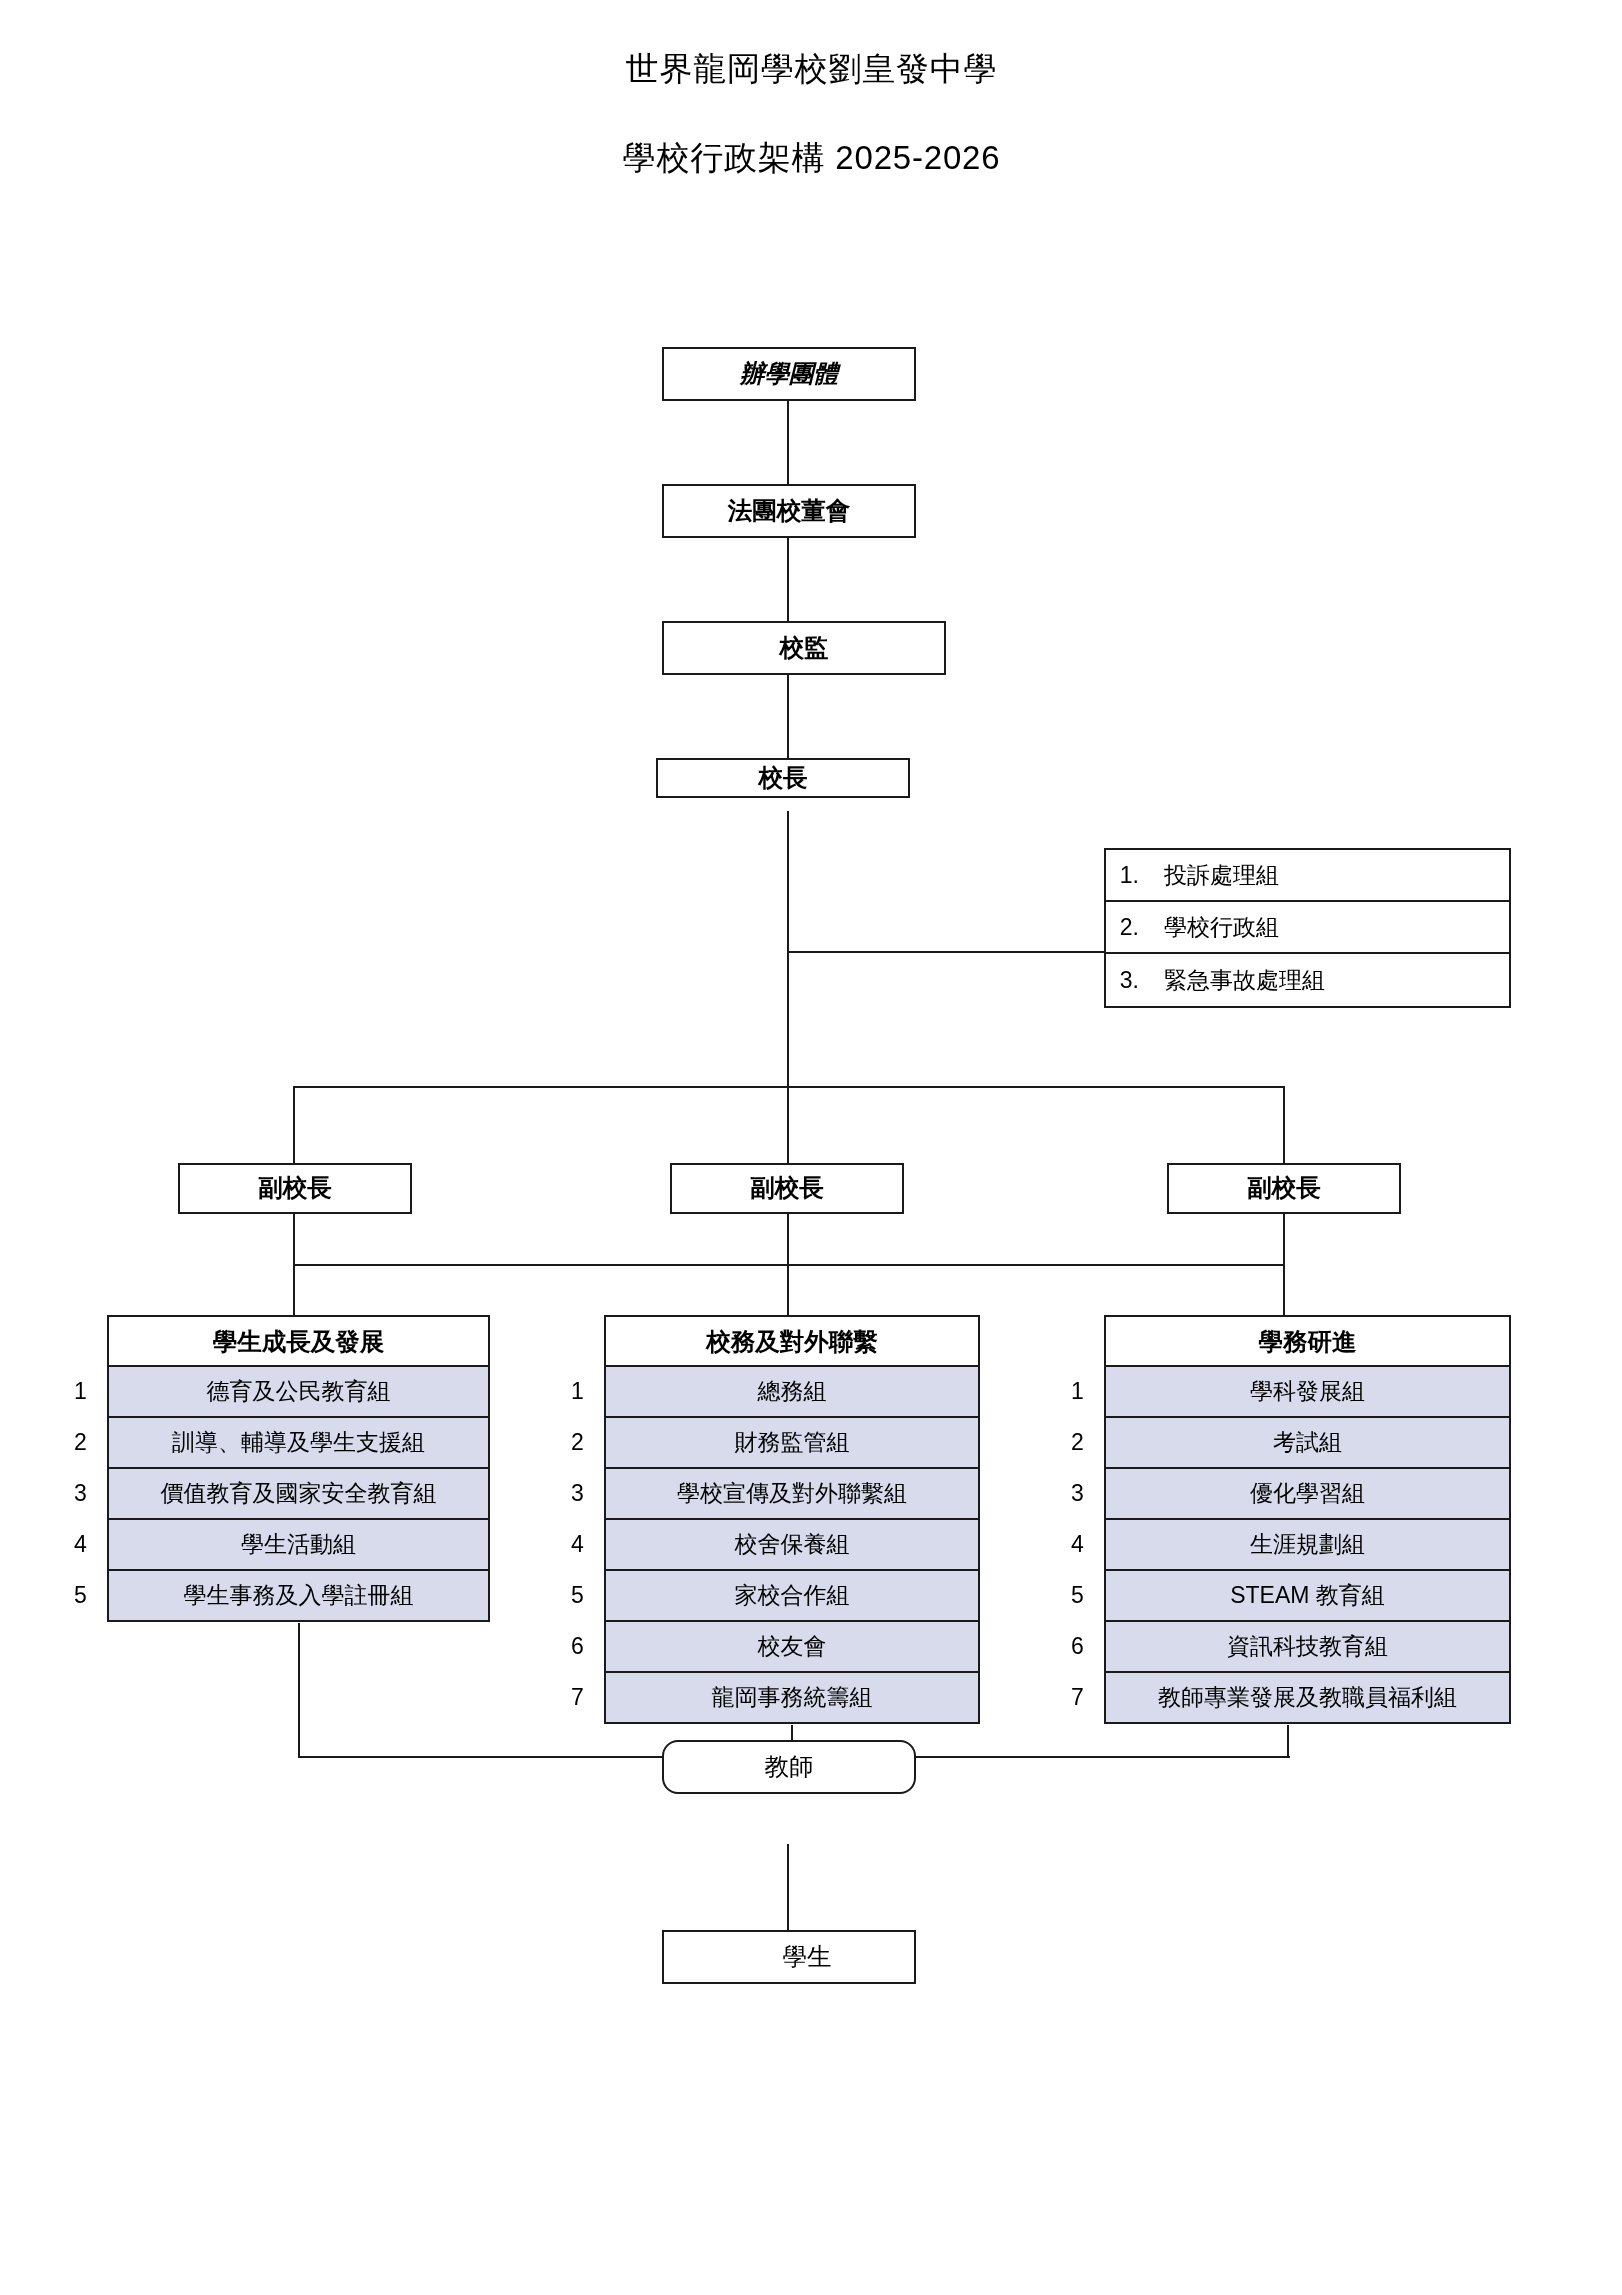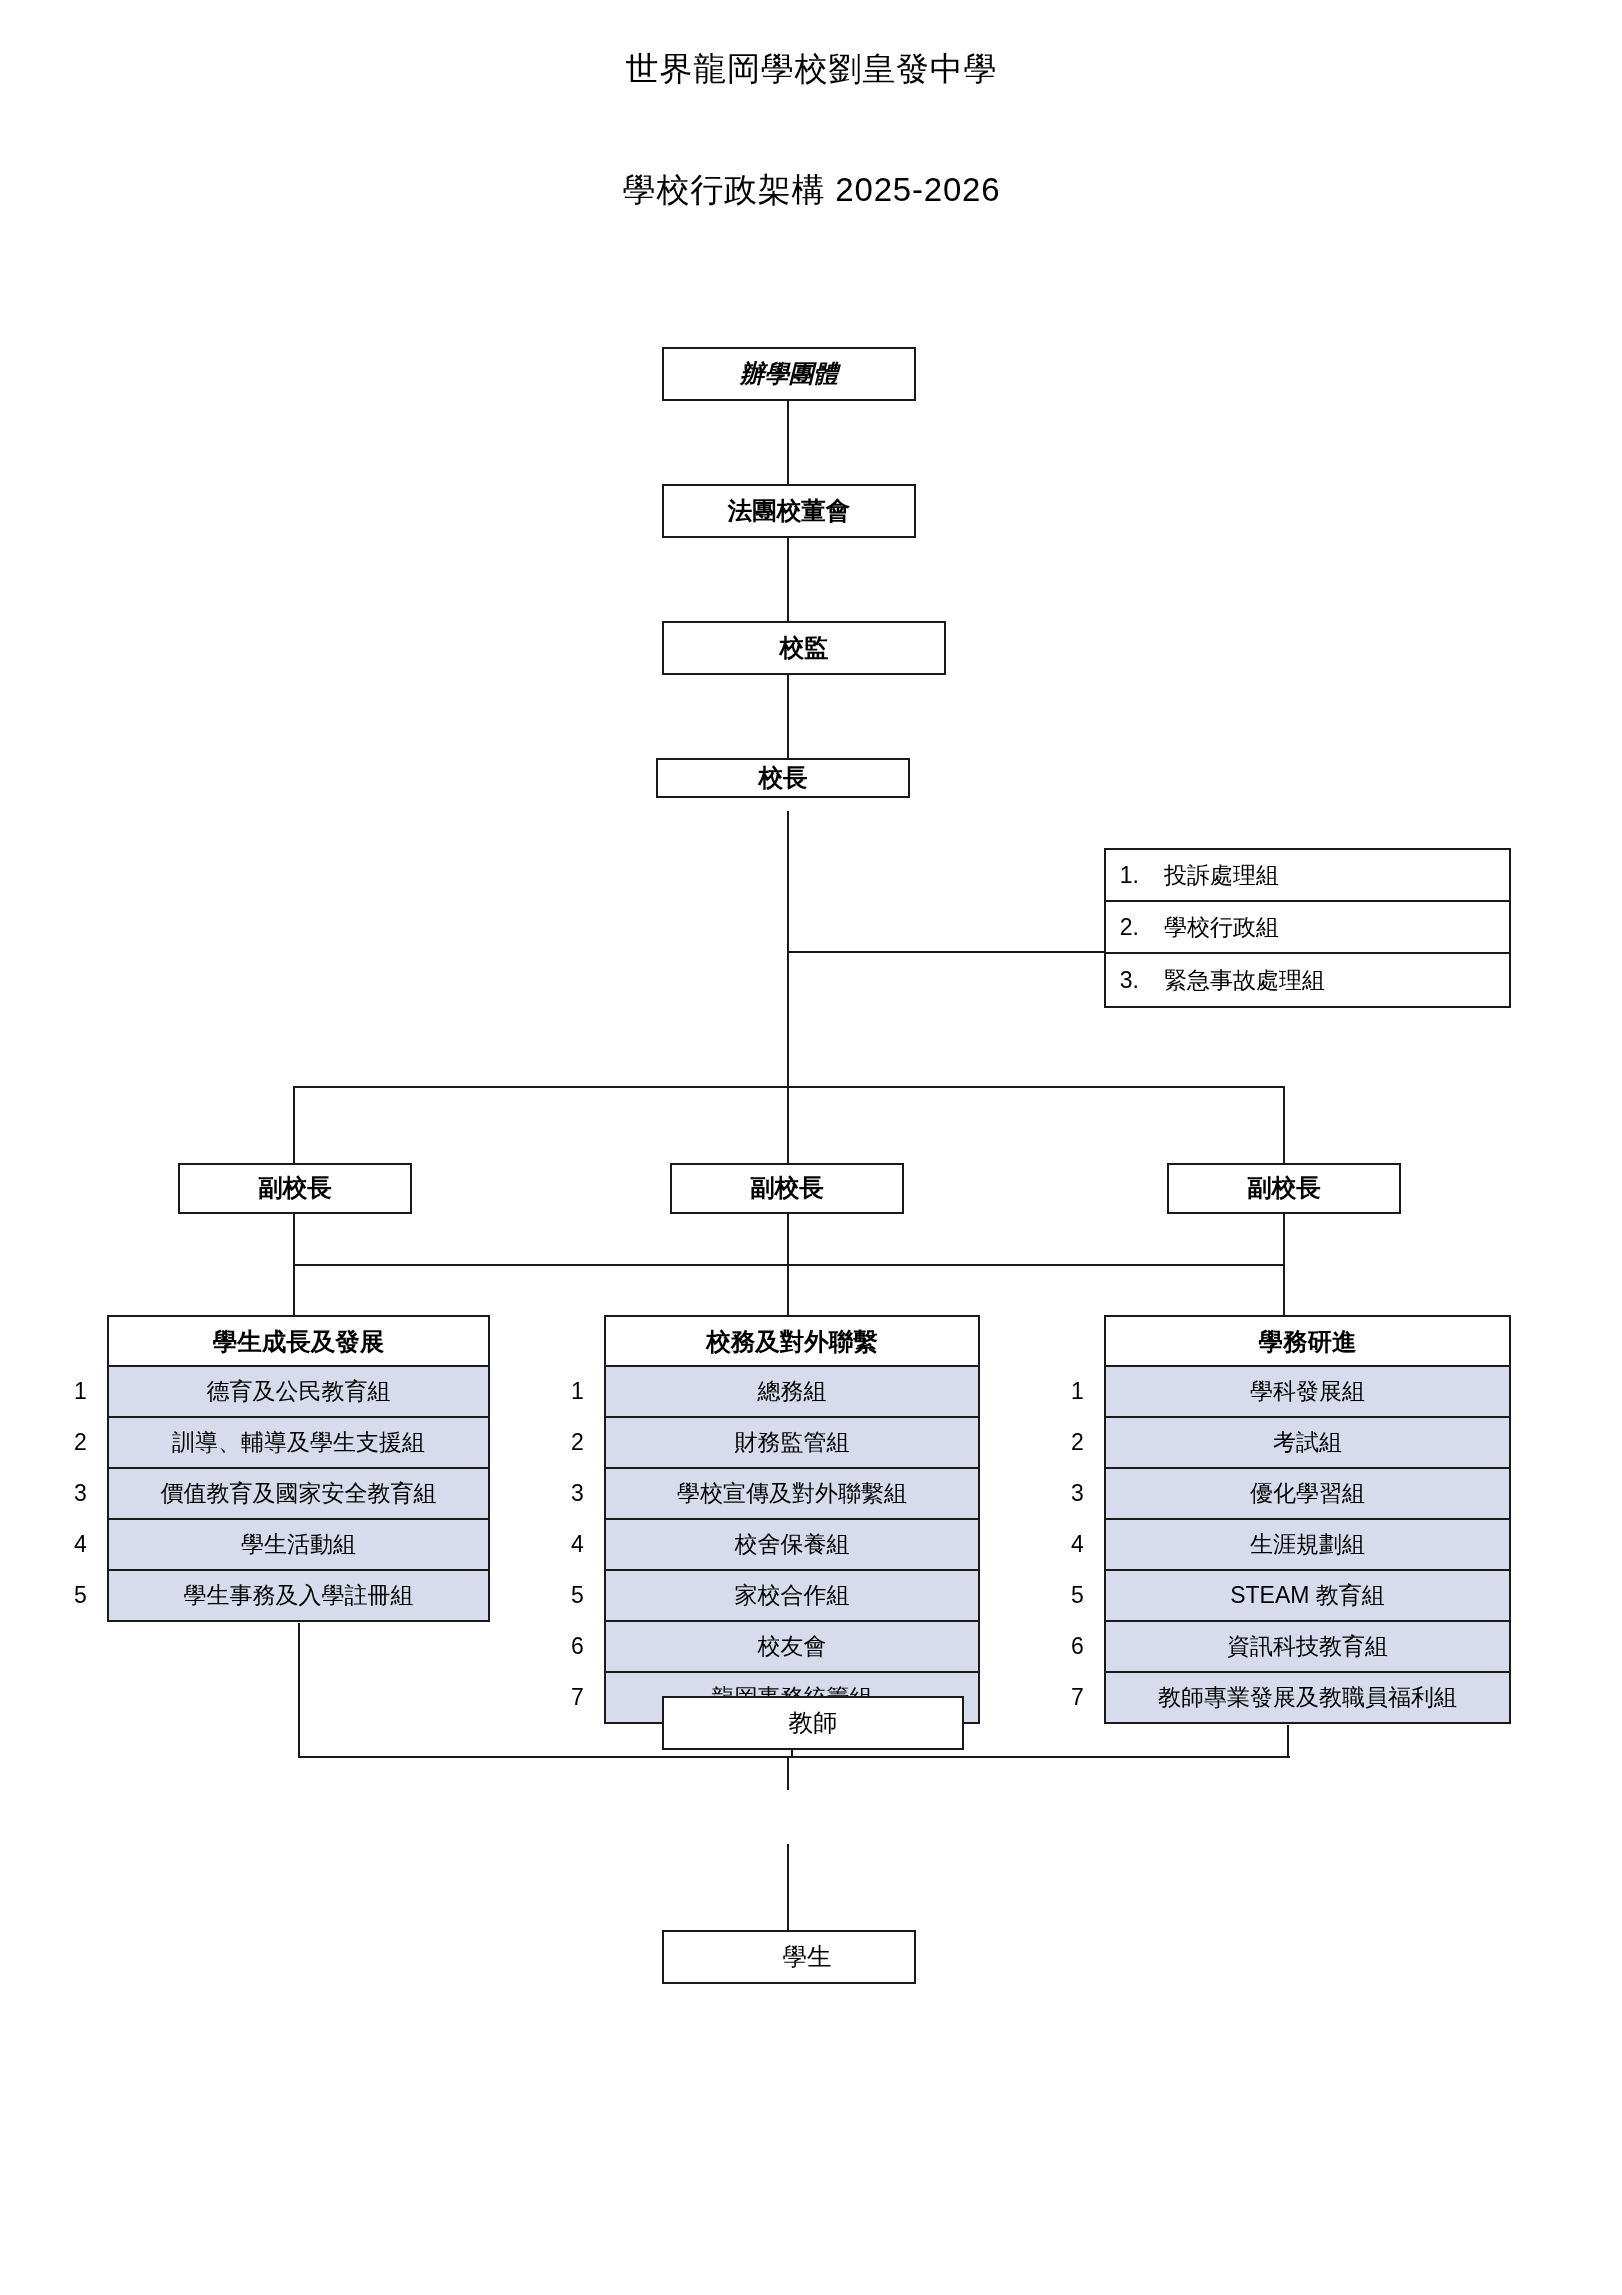"學校行政架構 2025-2026" #title-line2 { top: 168px -> 136px }
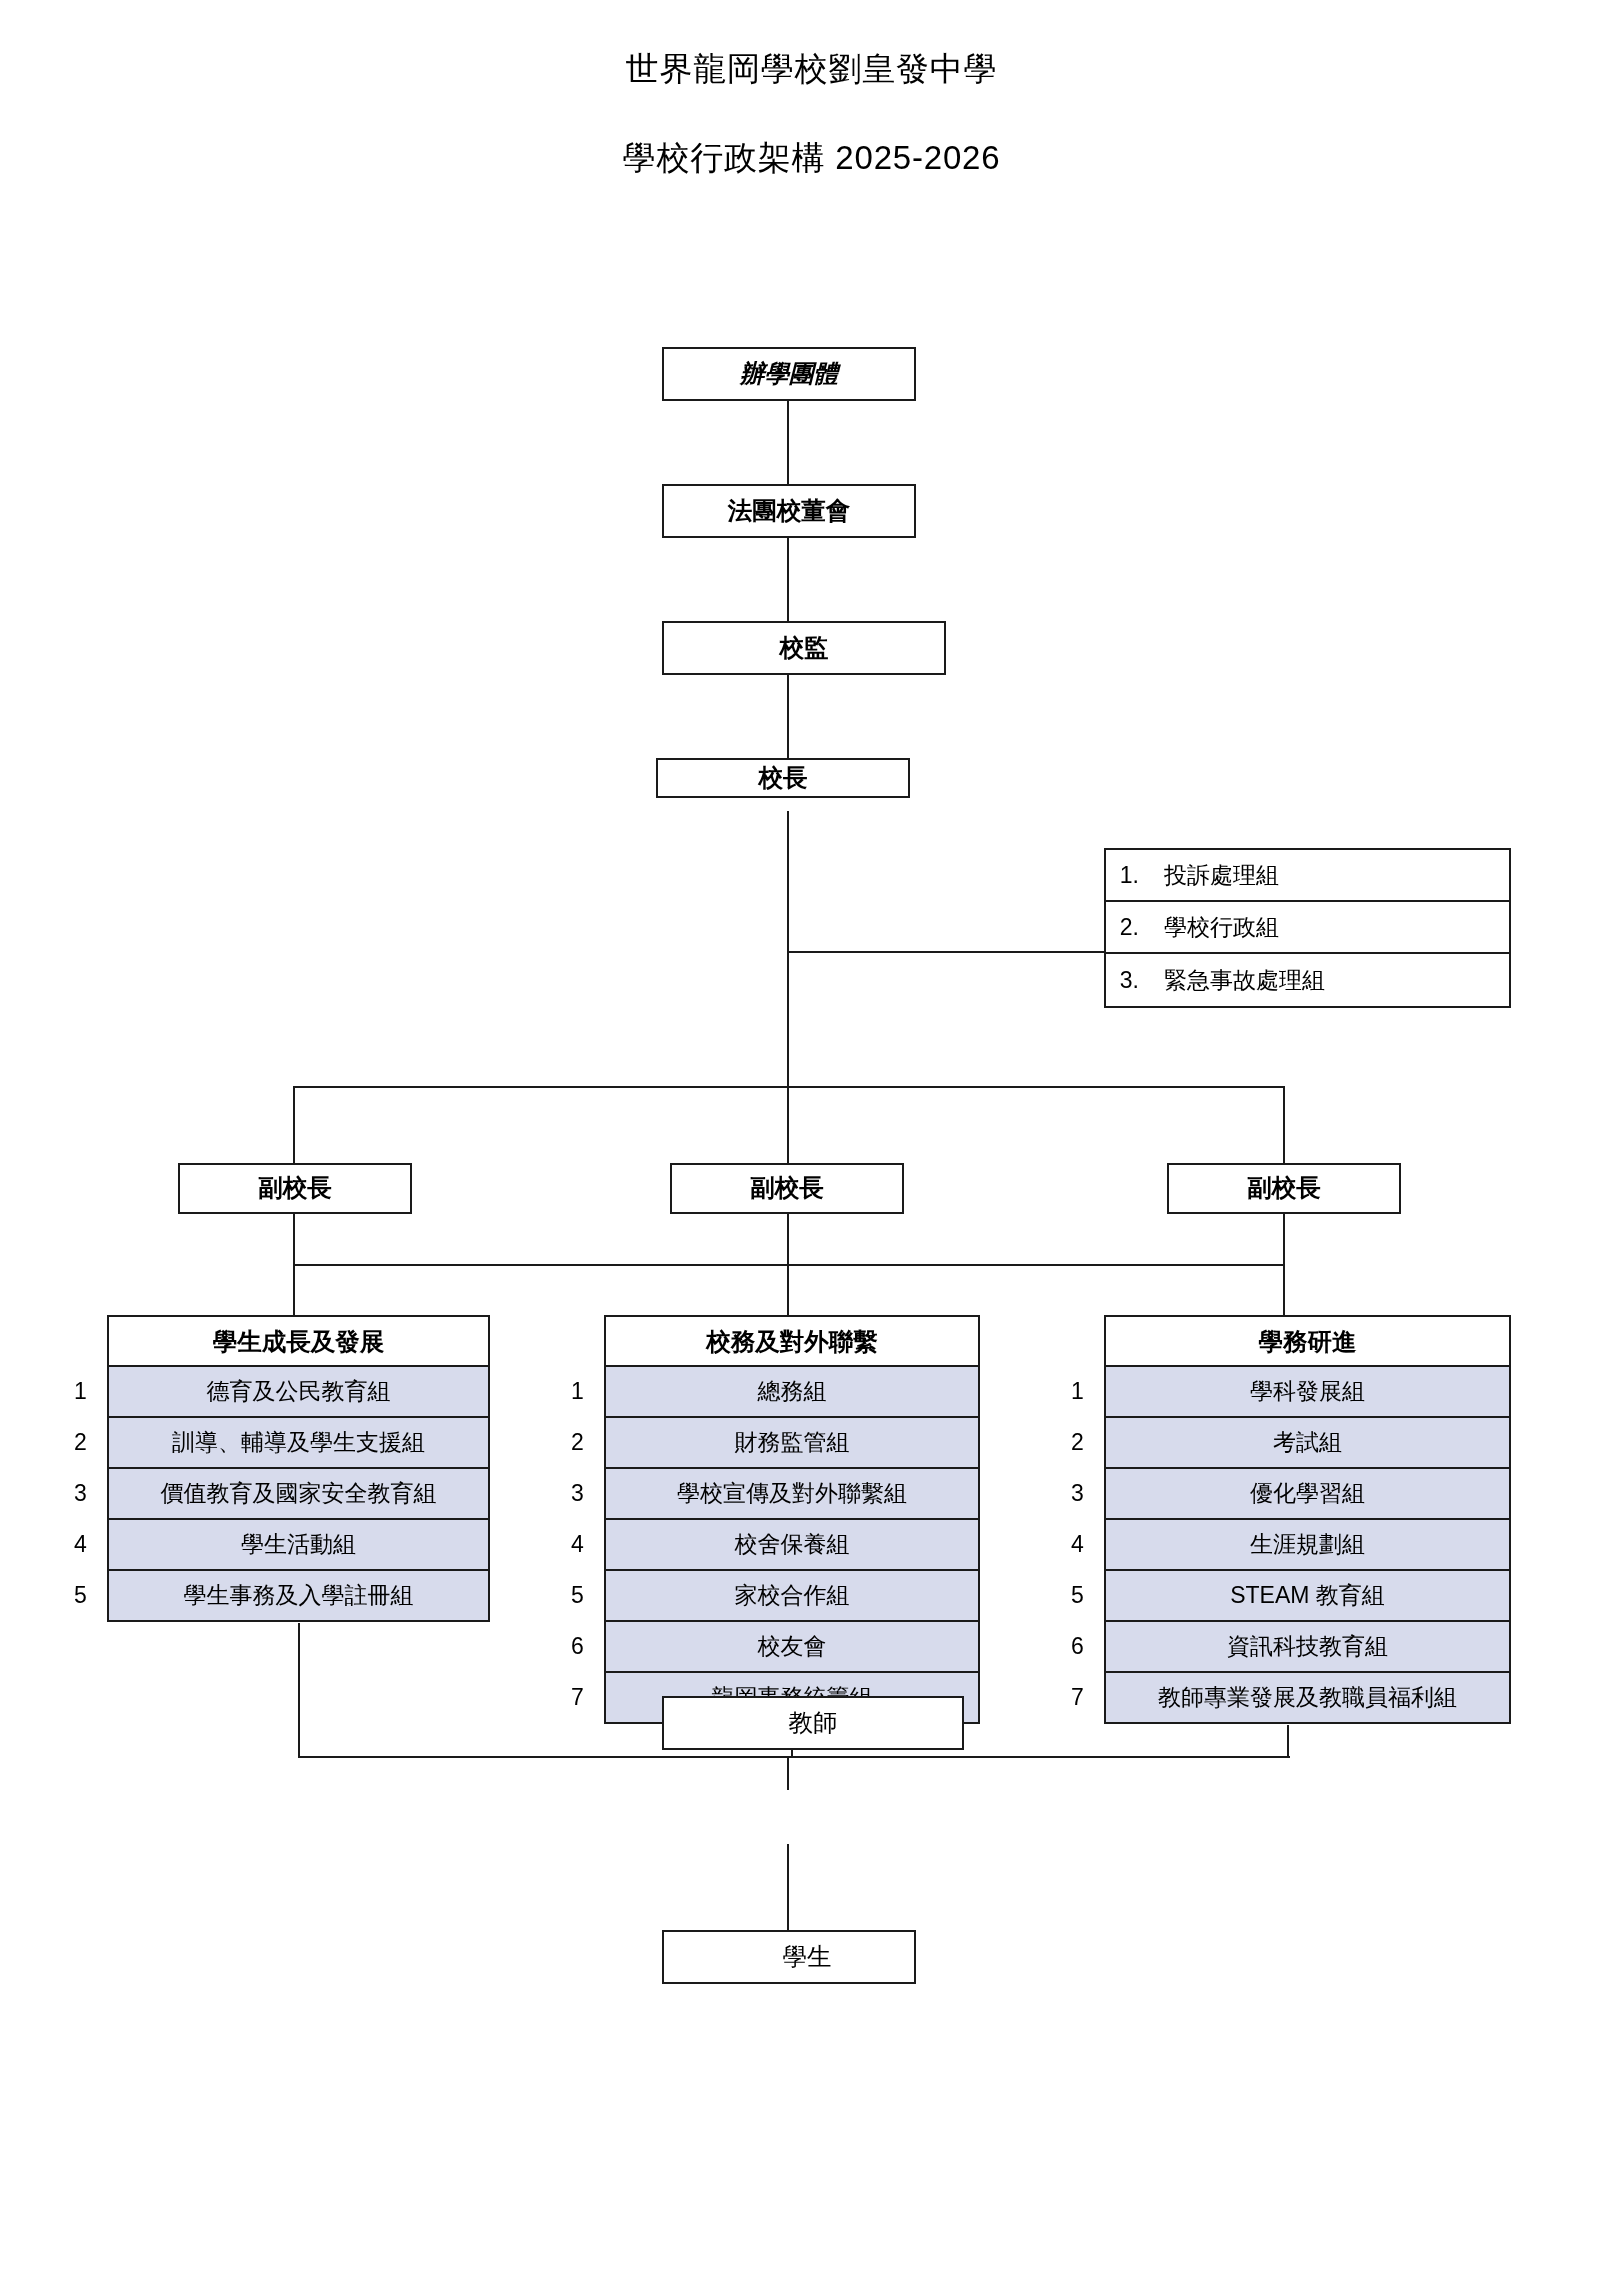"教師" div.node { border-radius: none -> 16px; top: 1696px -> 1740px; width: 302px -> 254px }
